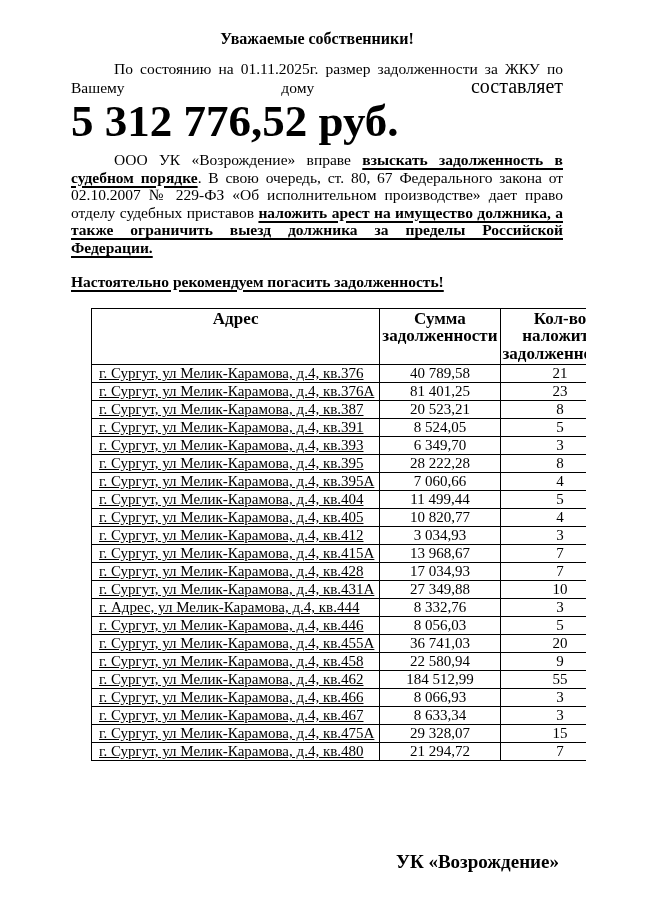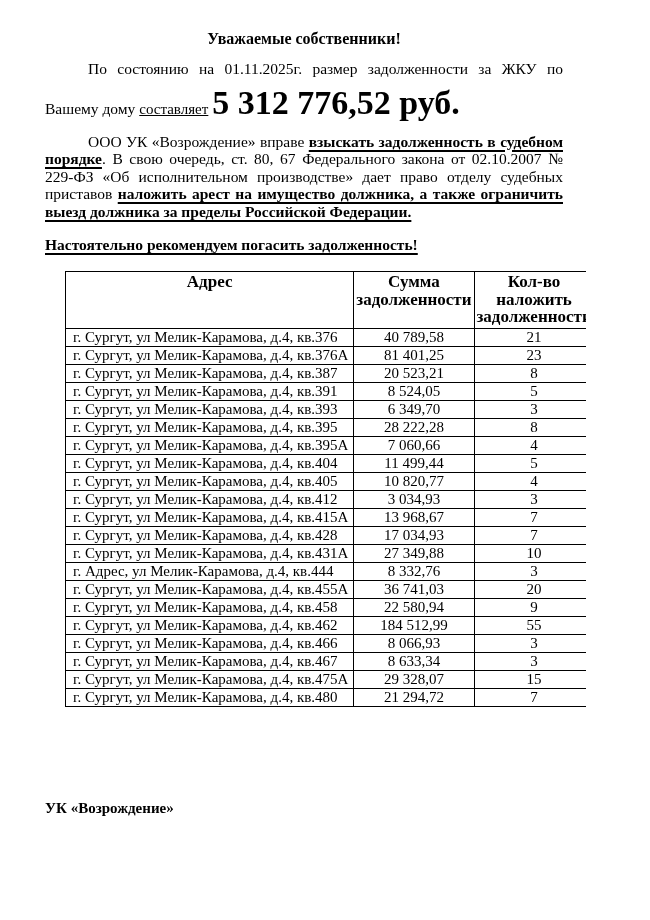"Уважаемые собственники!" .page { padding: 30px 23px 0 45px -> 30px 23px 0 71px }
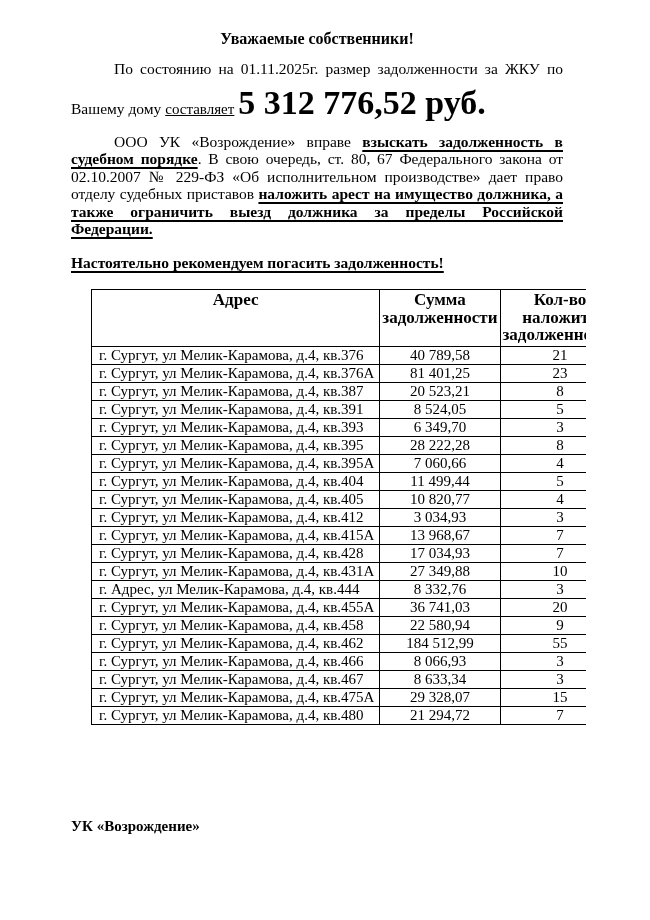"составляет" .amount-label { font-size: 15px -> 20px; text-decoration: underline -> none }
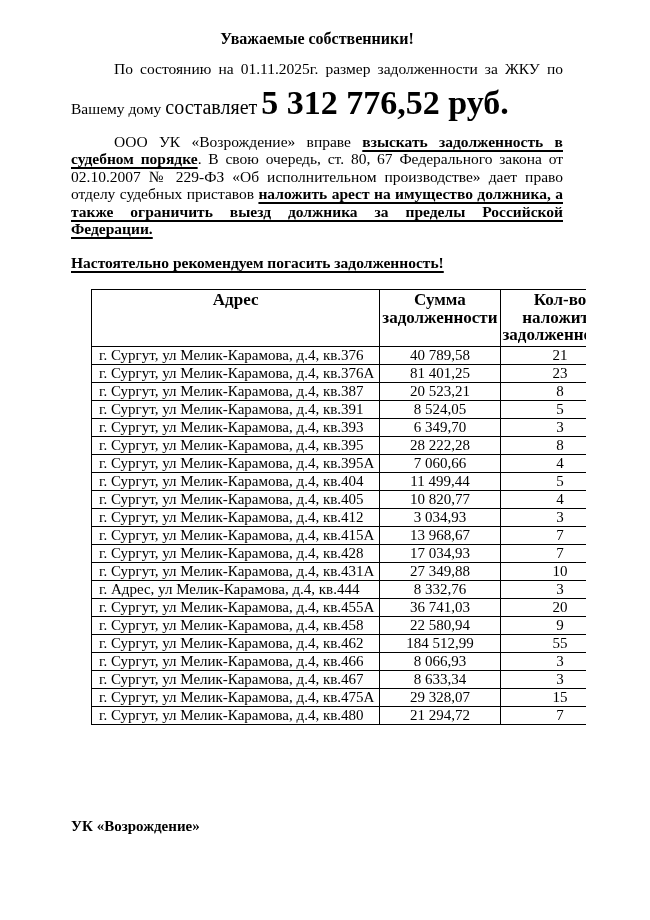"5 312 776,52 руб." .amount { font-size: 34px -> 45px }
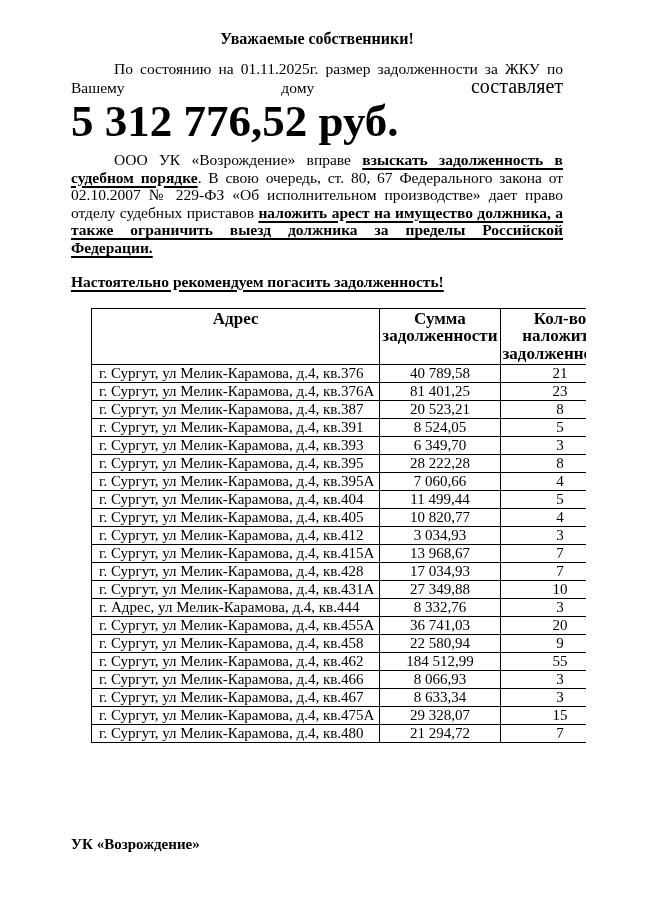"г. Сургут, ул Мелик-Карамова, д.4," .debt-table tbody td[data-name="address-cell"] { text-decoration: none -> underline }
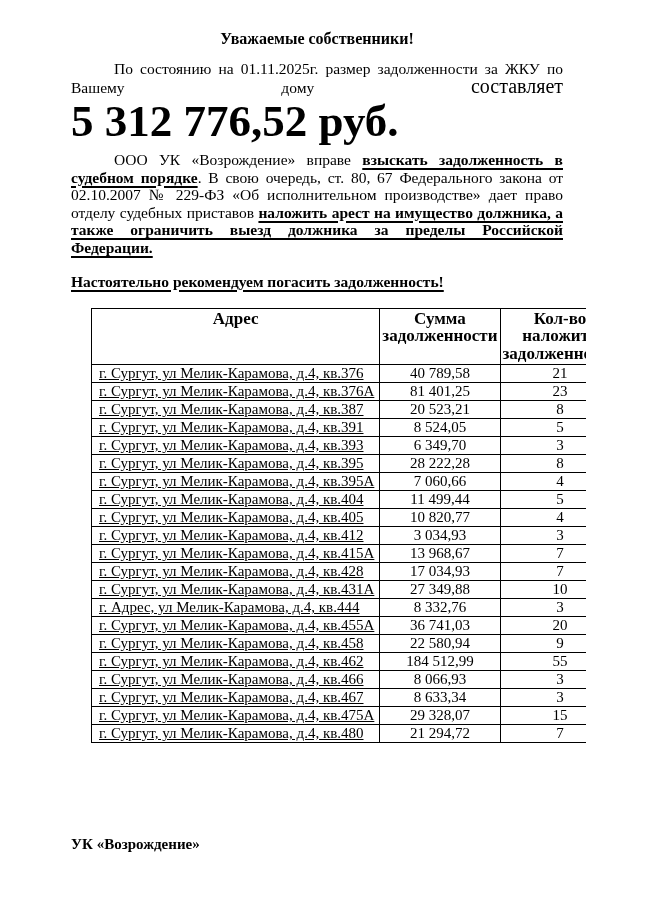"г. Сургут, ул Мелик-Карамова, д.4, кв.446" tr { html: none -> <tr> <td>г. Сургут, ул Мелик-Карамова, д.4, кв.446</td> <td>8 056,03</td> <td>5</td> </tr> }
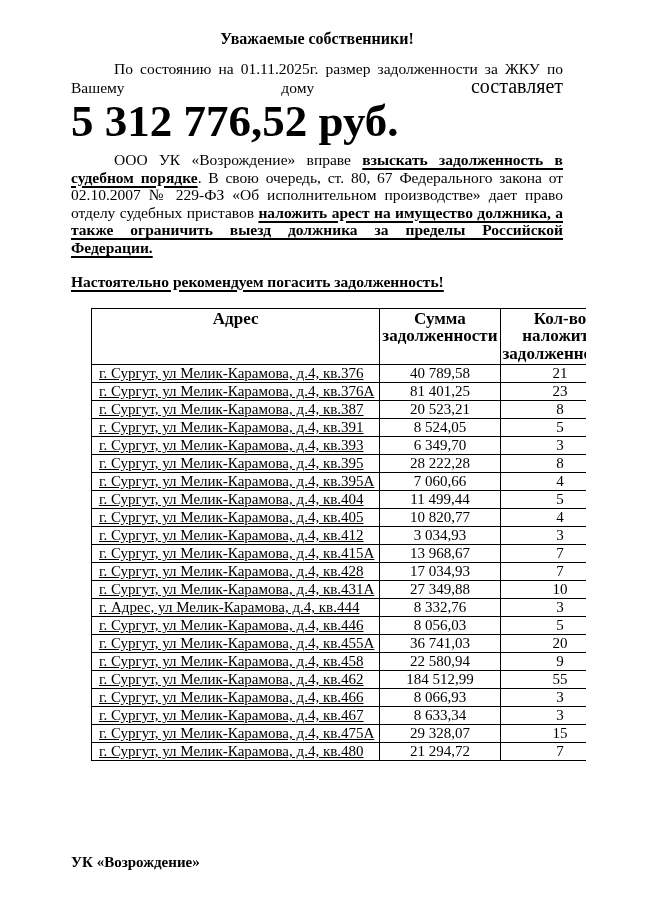"УК «Возрождение»" .footer-signature { font-size: 15px -> 19px; margin: 92px 16px 0 0 -> 92px 4px 0 0; text-align: none -> right }
